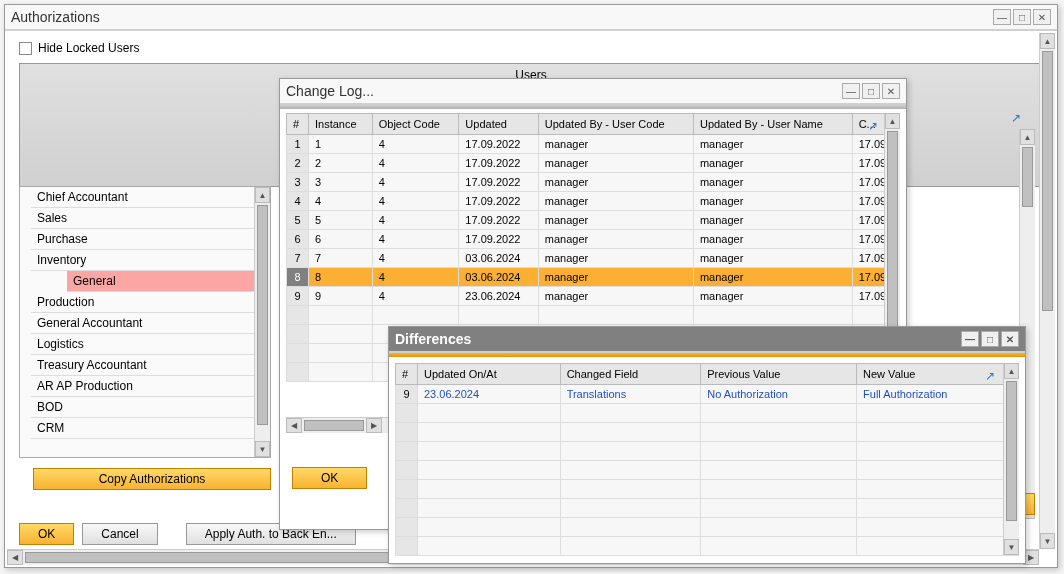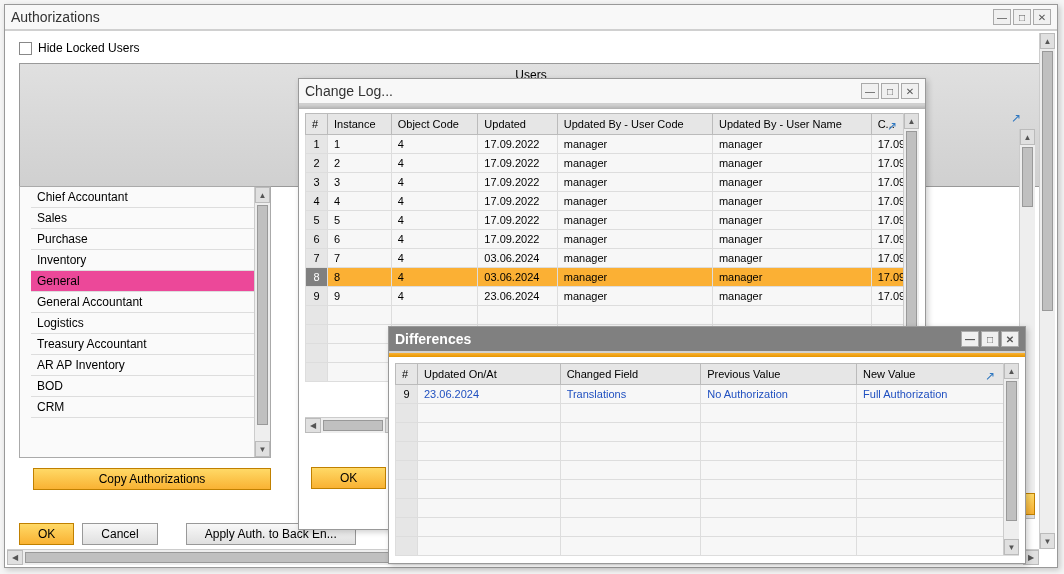"Change Log..." div.window { left: 298px -> 279px }
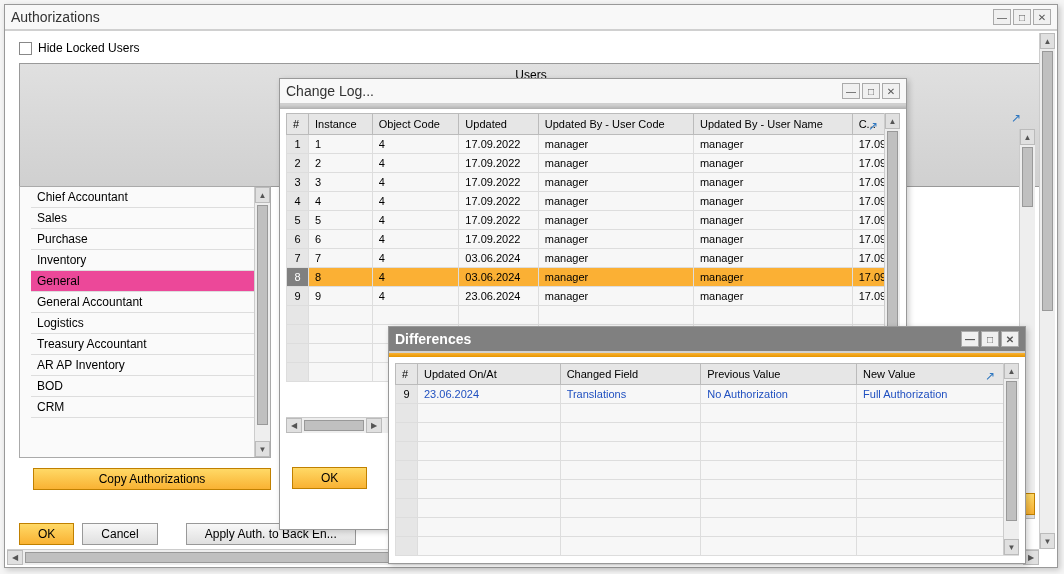"General" .list-item.selected { background: #ec4899 -> #fca5a5; margin-left: none -> 36px }
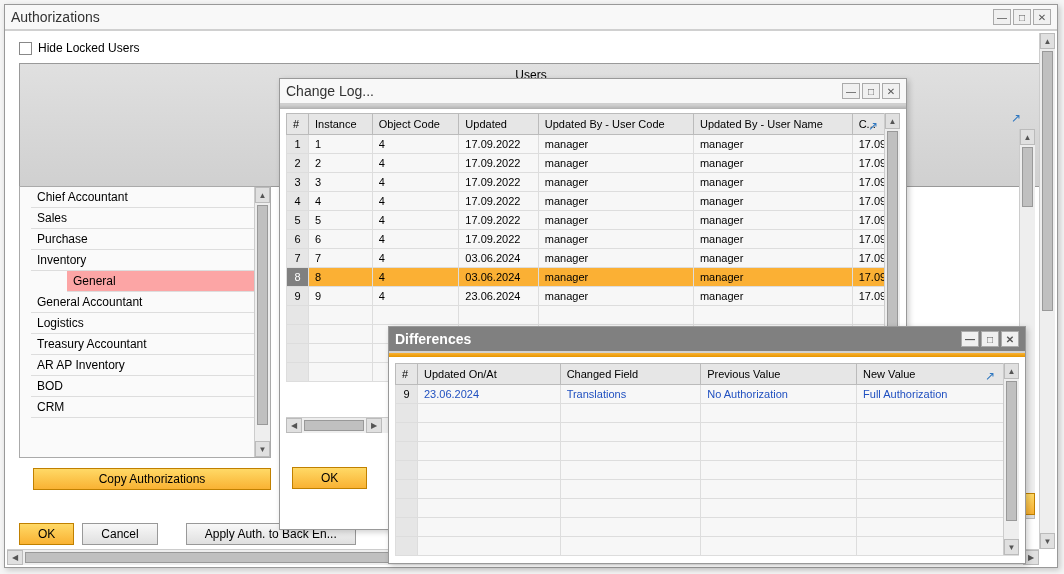"Production" div.list-item { html: none -> <div>Production</div> }
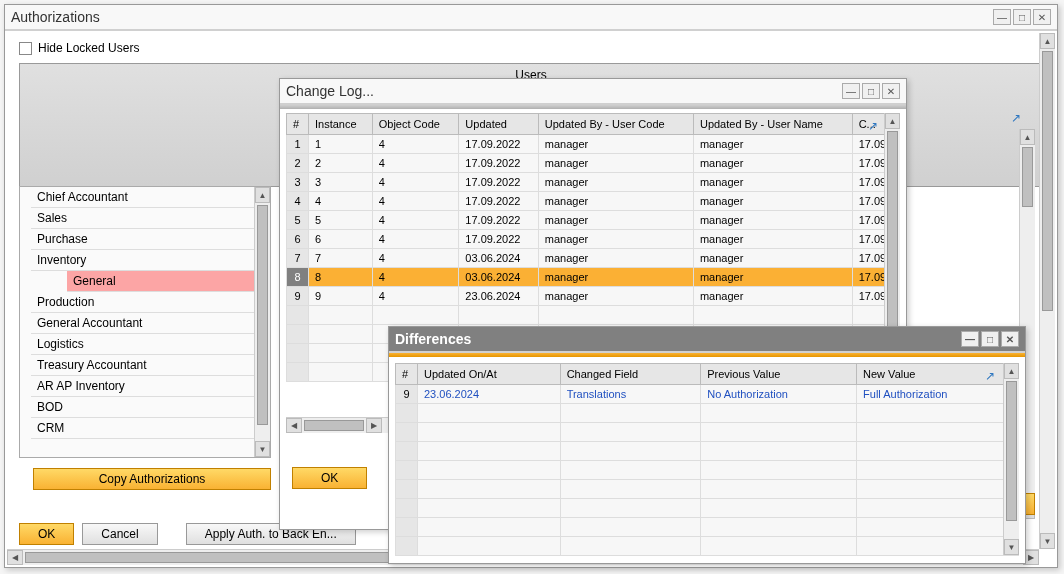"AR AP Inventory" div.list-item { text: Inventory -> Production }
